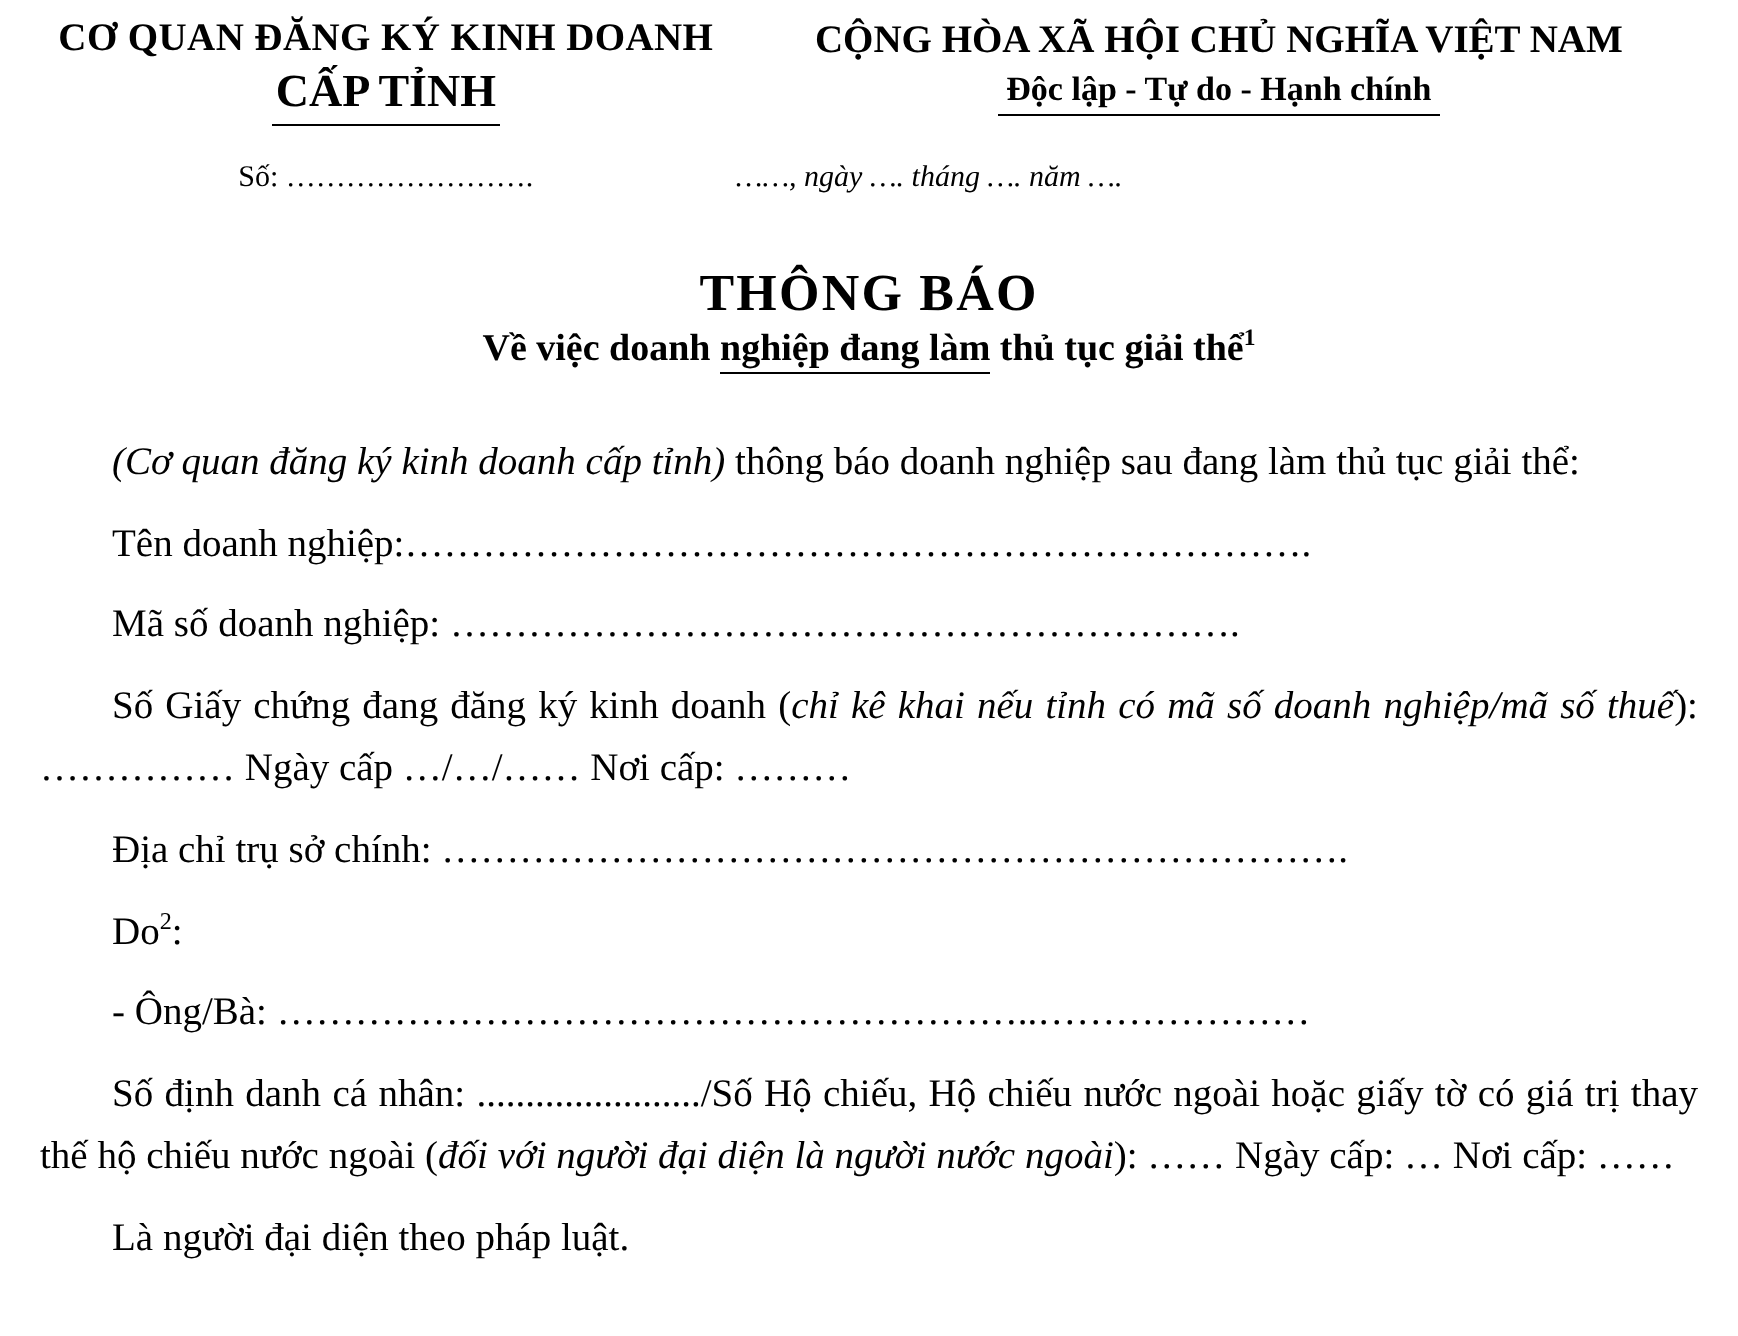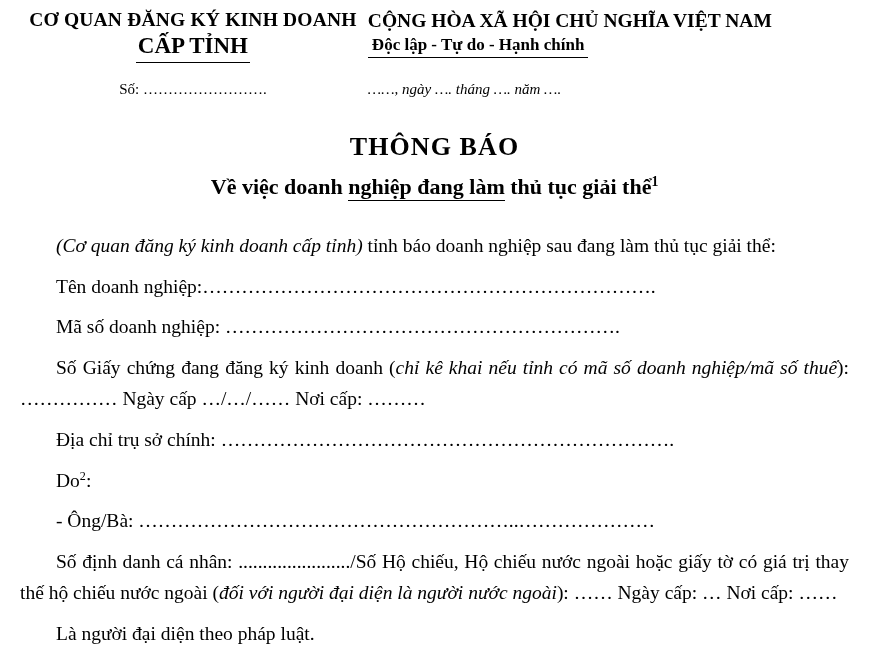"CỘNG HÒA XÃ HỘI CHỦ" .header-right { text-align: none -> center }
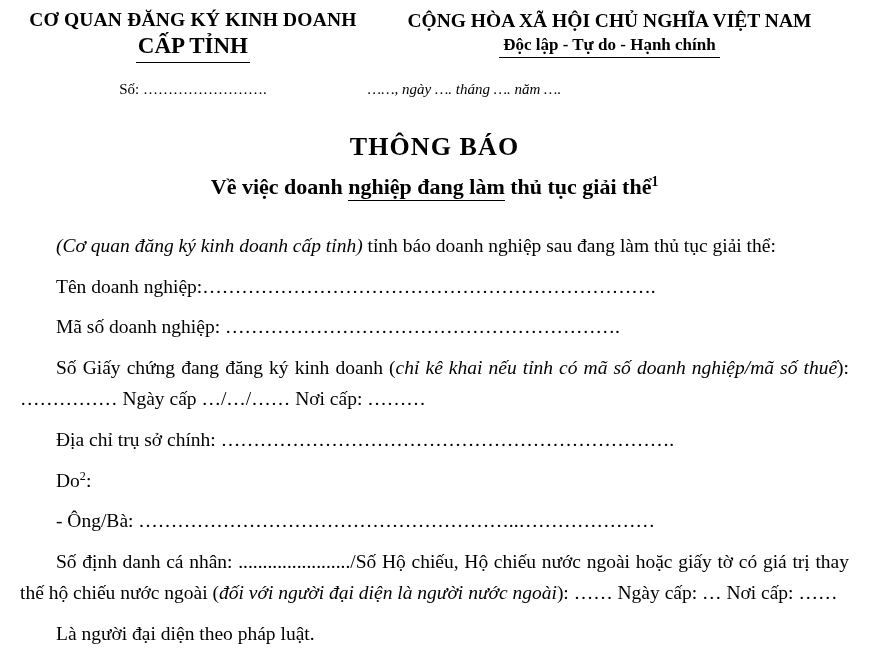"Về việc doanh nghiệp đang" .doc-subtitle { font-size: 22px -> 19px; margin-top: 12px -> 2px }
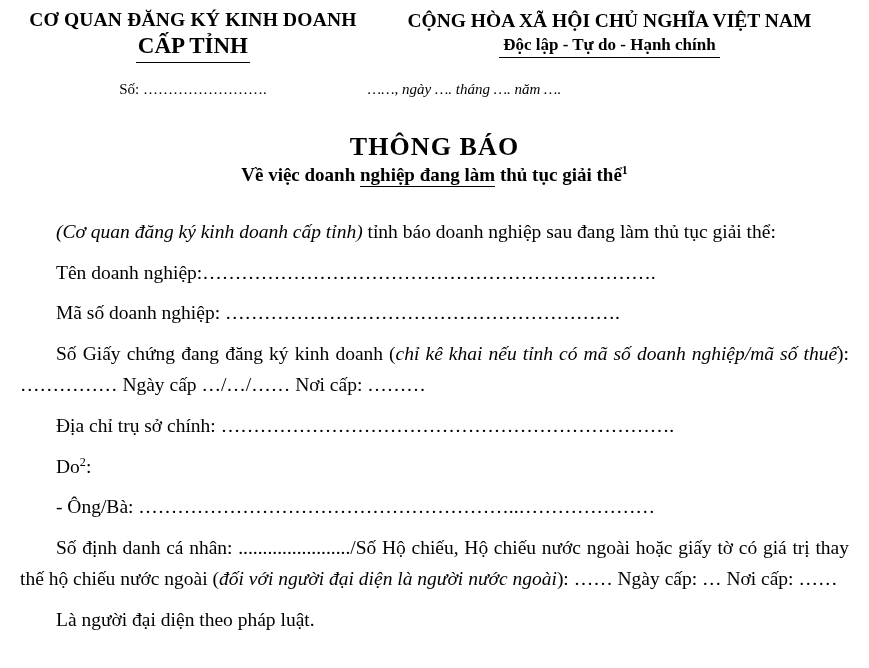"tỉnh báo doanh nghiệp sau" span { text: tỉnh -> thông }
